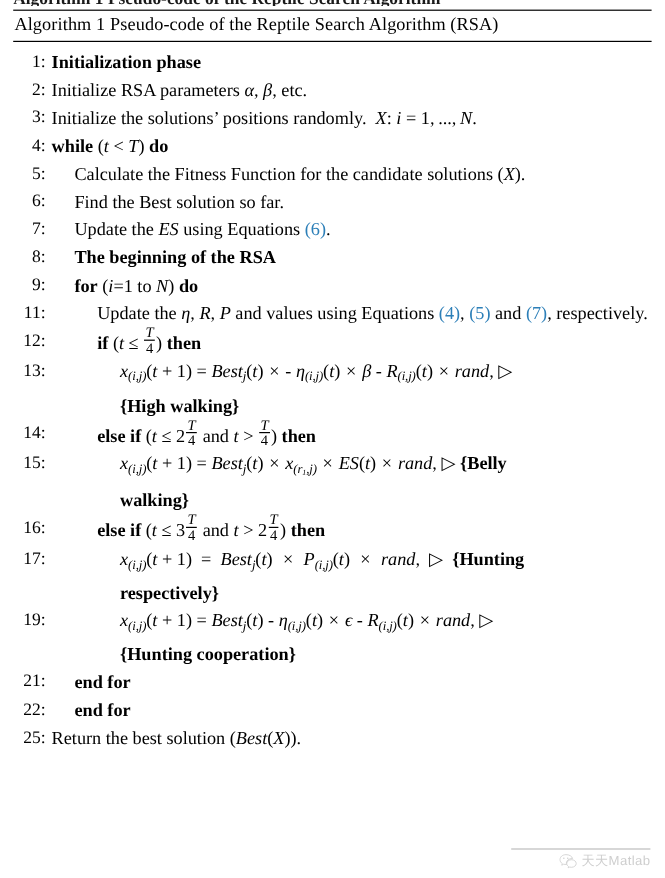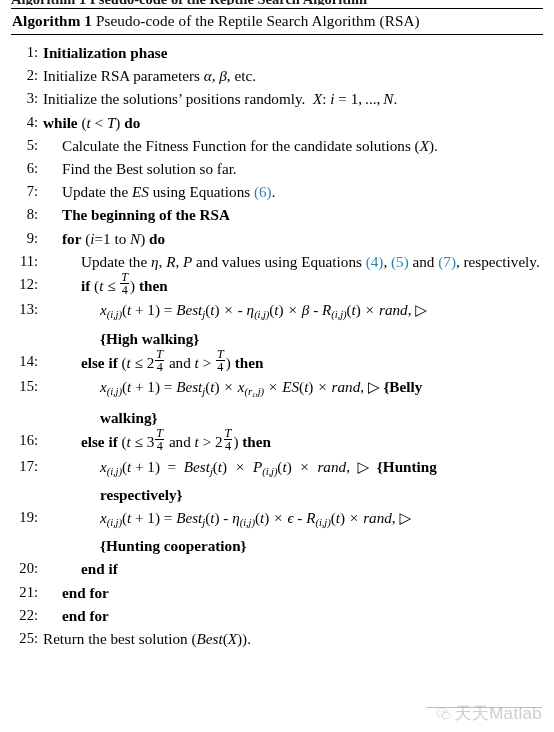"Algorithm 1" .algo-title .bold { font-weight: bold -> normal }
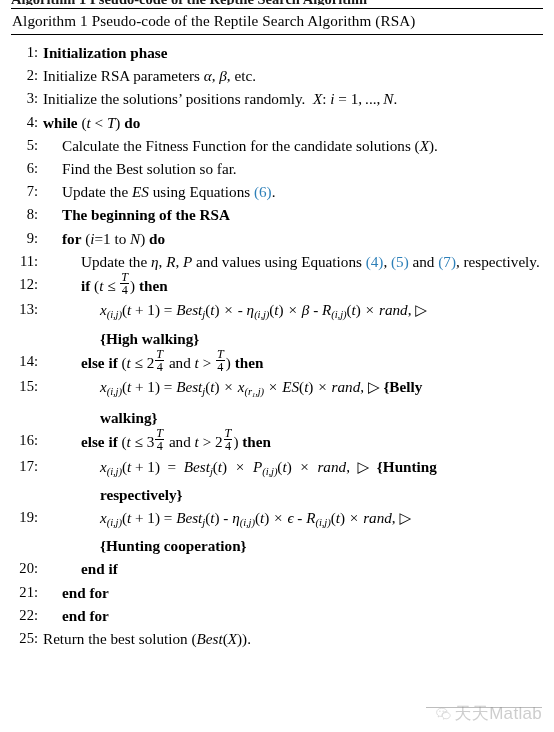"20:" div.ln { html: <div> <span>20:</span> <span><span>end if</span></span> </div> -> none }
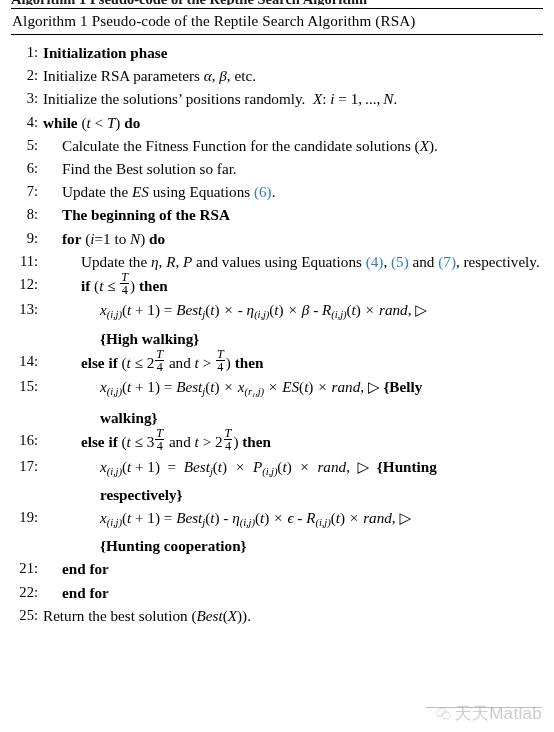"天天Matlab" .wm-text { font-size: 17px -> 11px }
